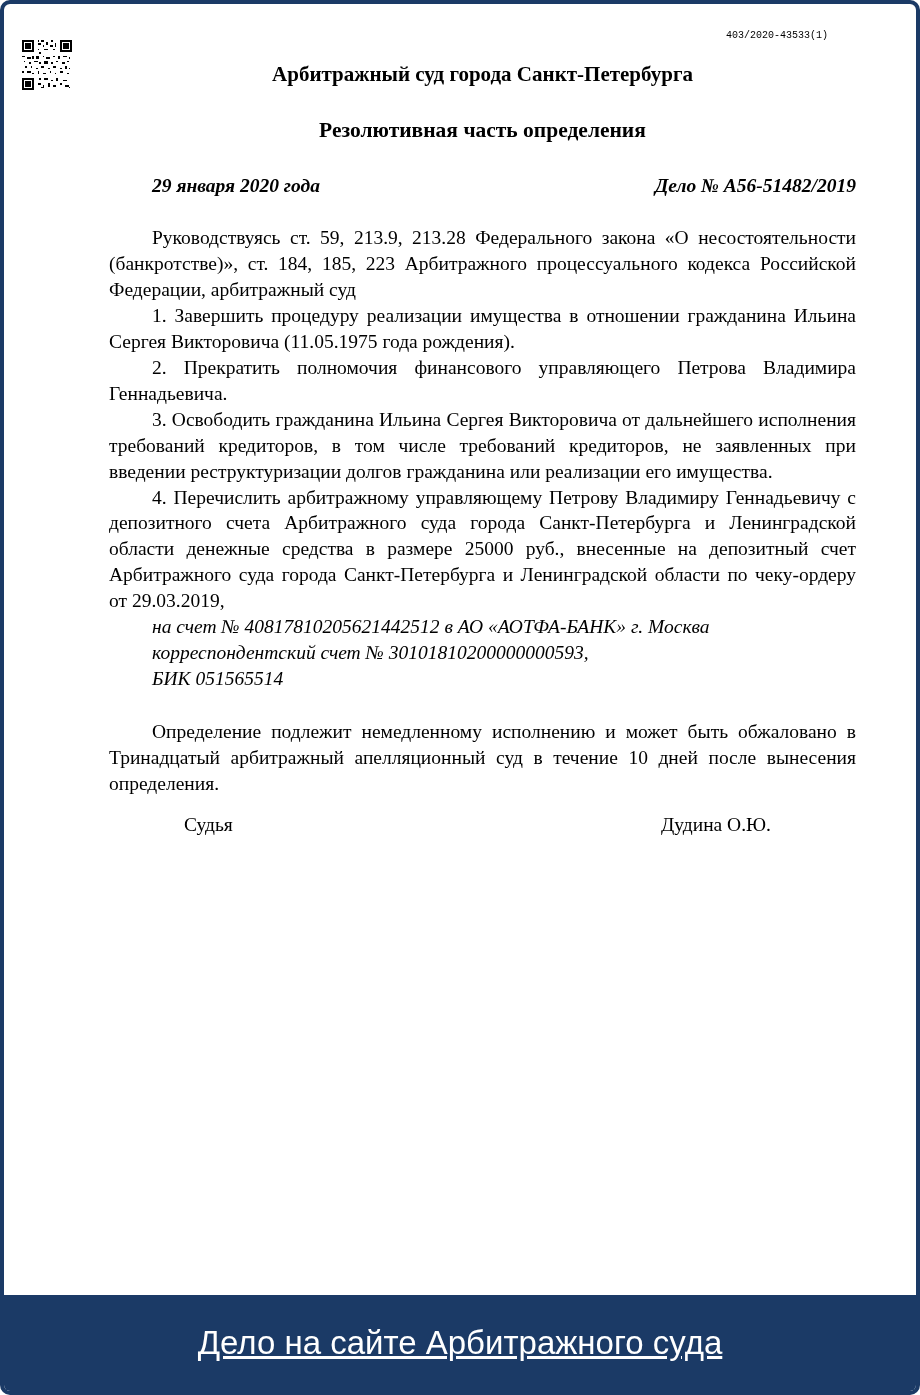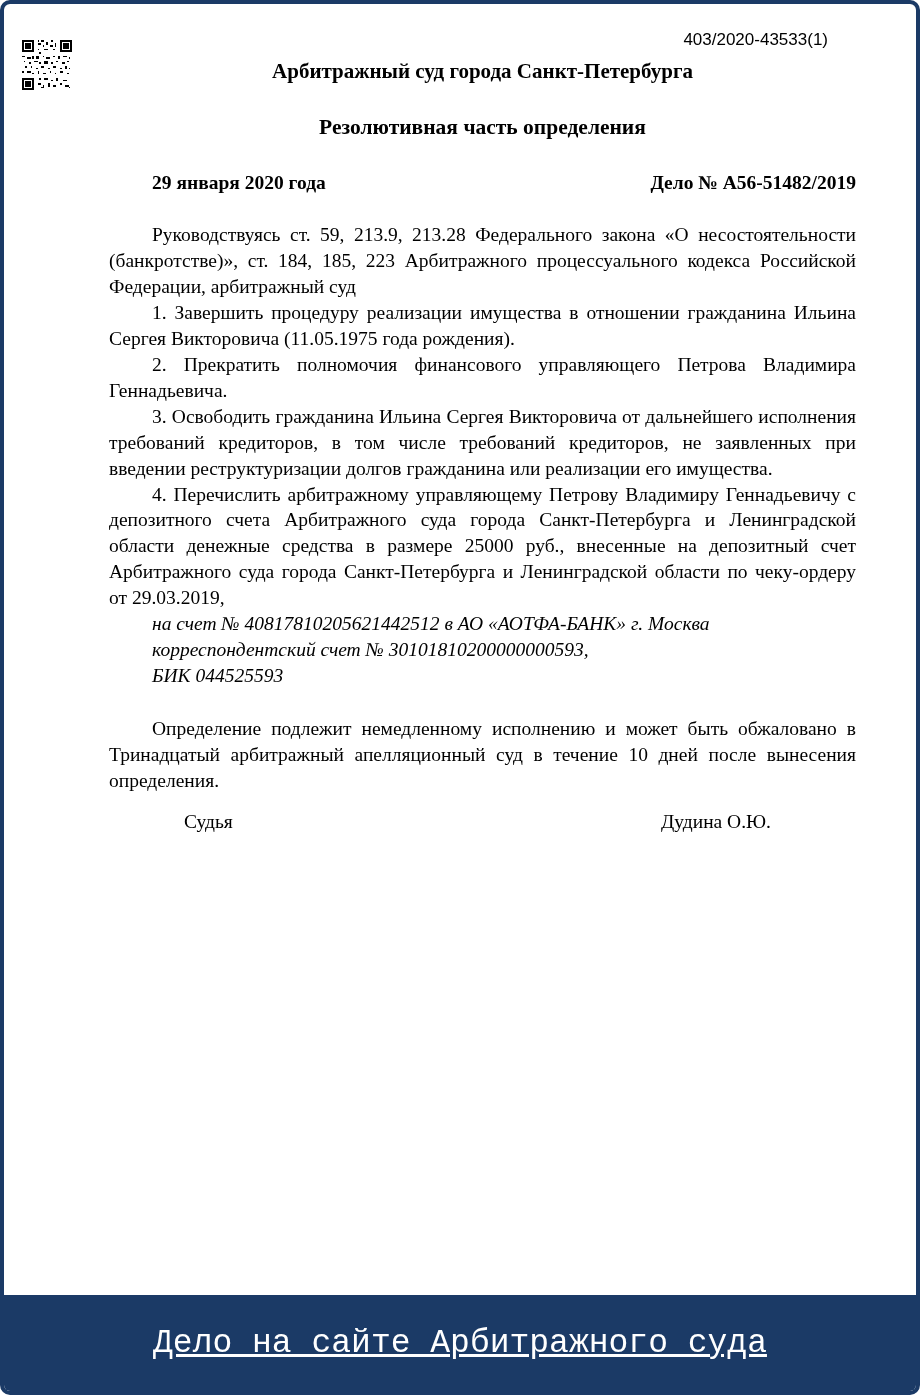"403/2020-43533(1)" .ref { font-family: Liberation Sans, sans-serif -> Liberation Mono, monospace; font-size: 17px -> 10px }
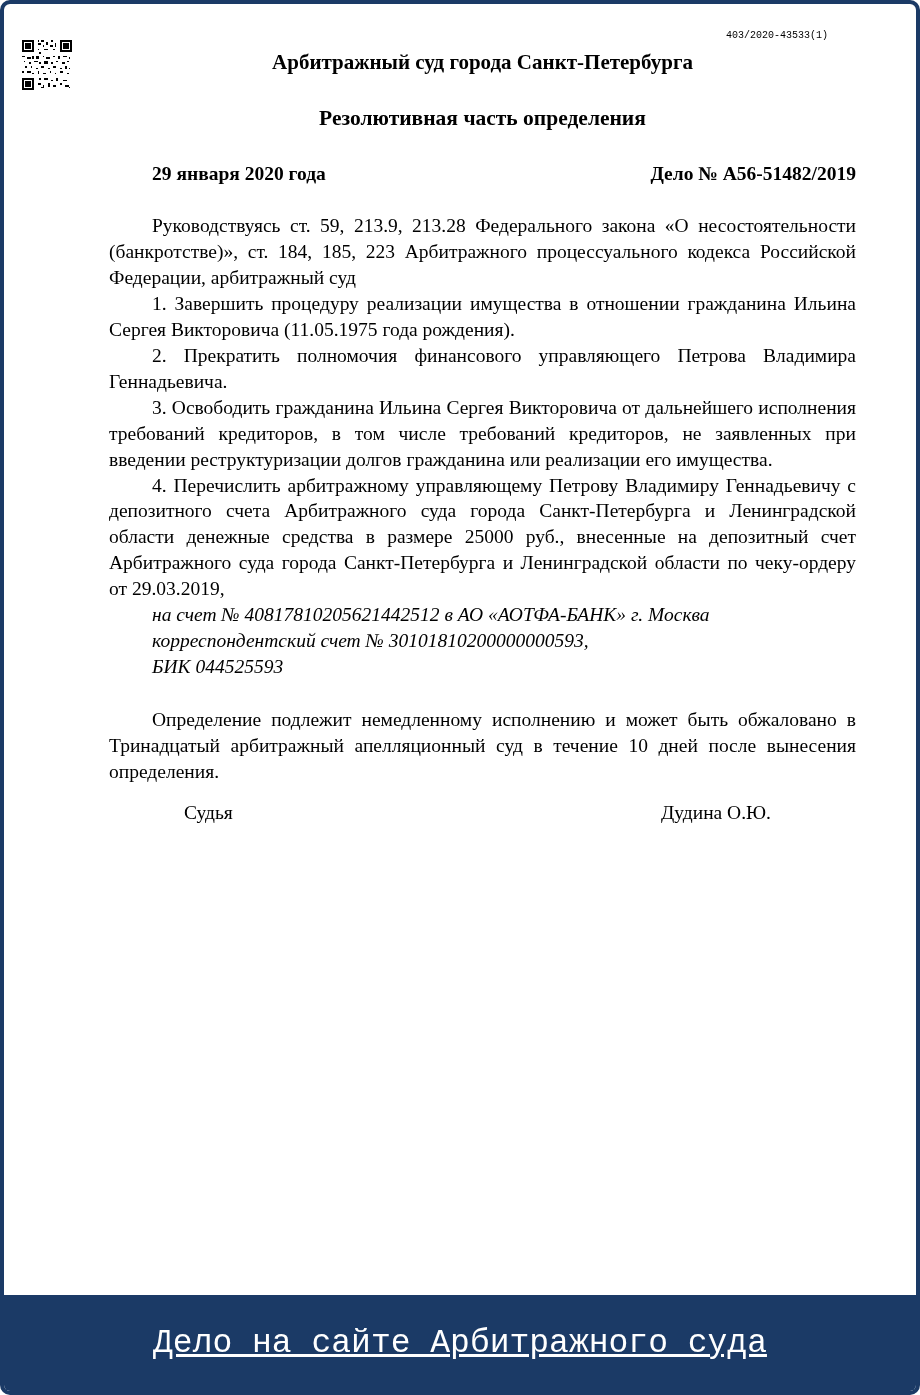"Арбитражный суд города Санкт-Петербурга" .court { margin: 8px 0 0 0 -> 20px 0 0 0 }
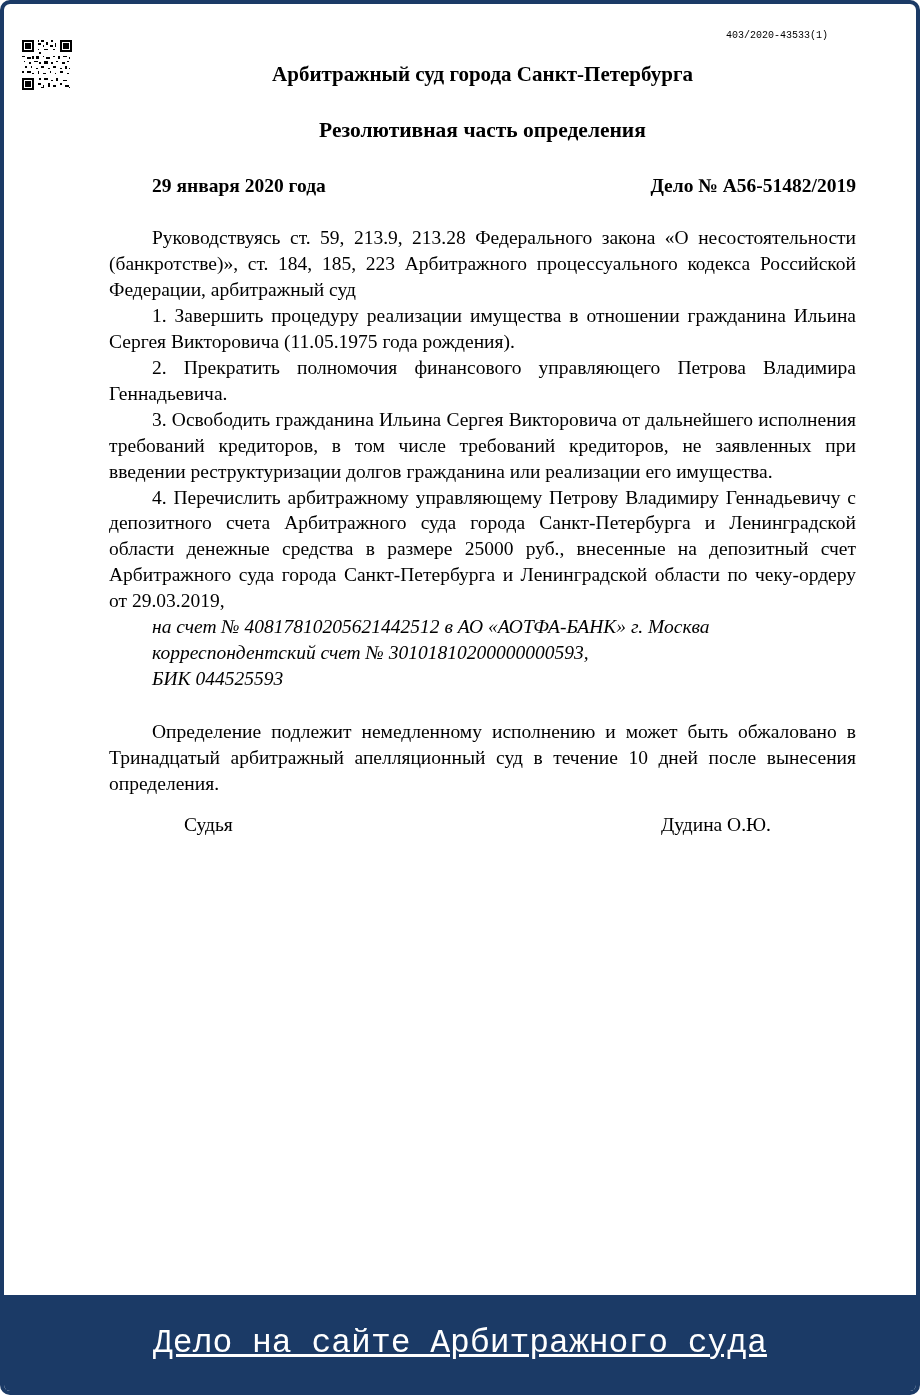"29 января 2020 года" .date-row { font-style: none -> italic }
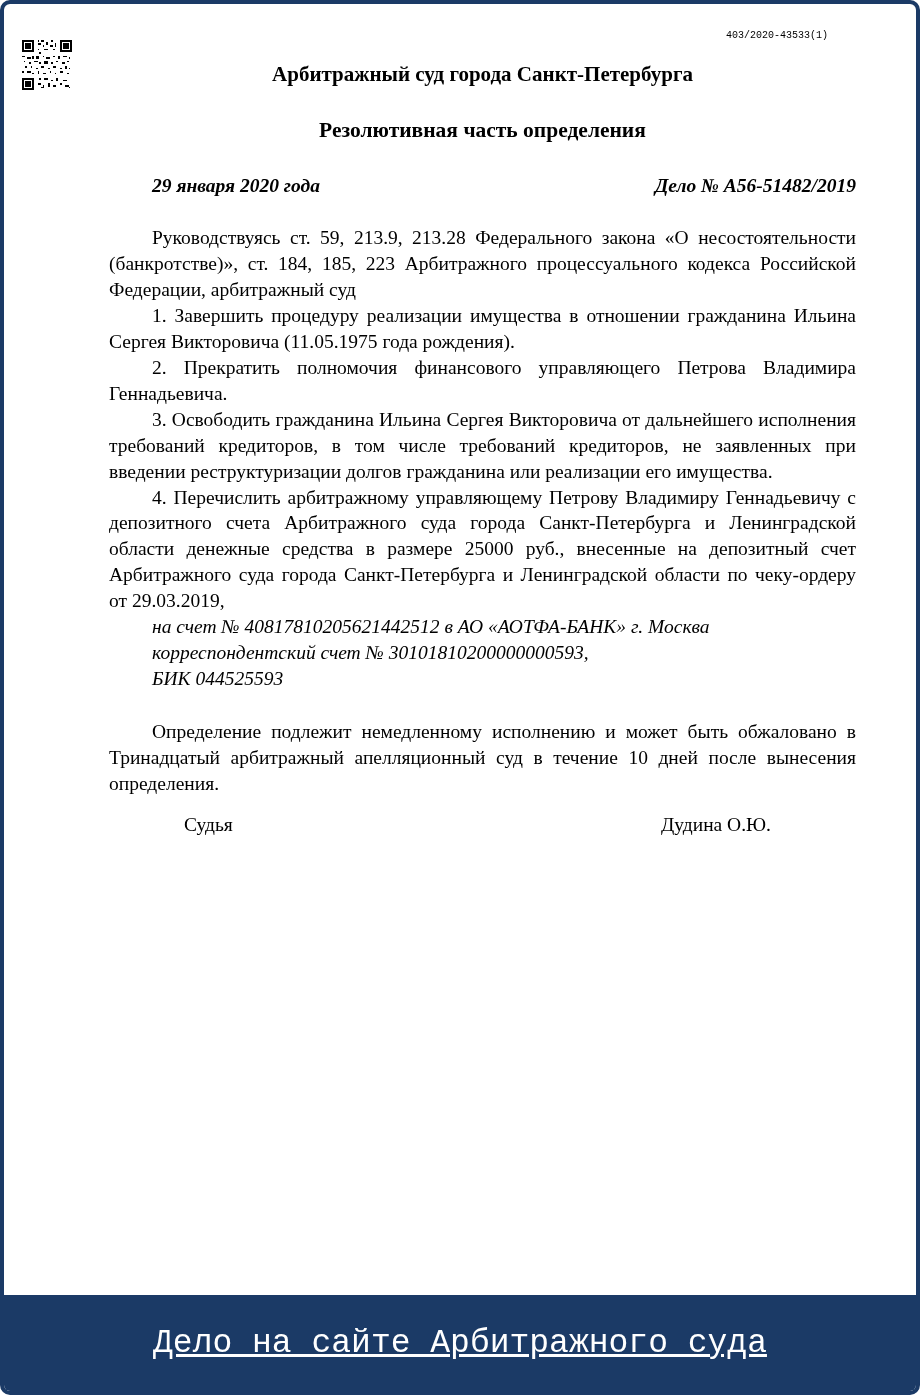"БИК 044525593" p.bank-line { text: 044525593 -> 051565514 }
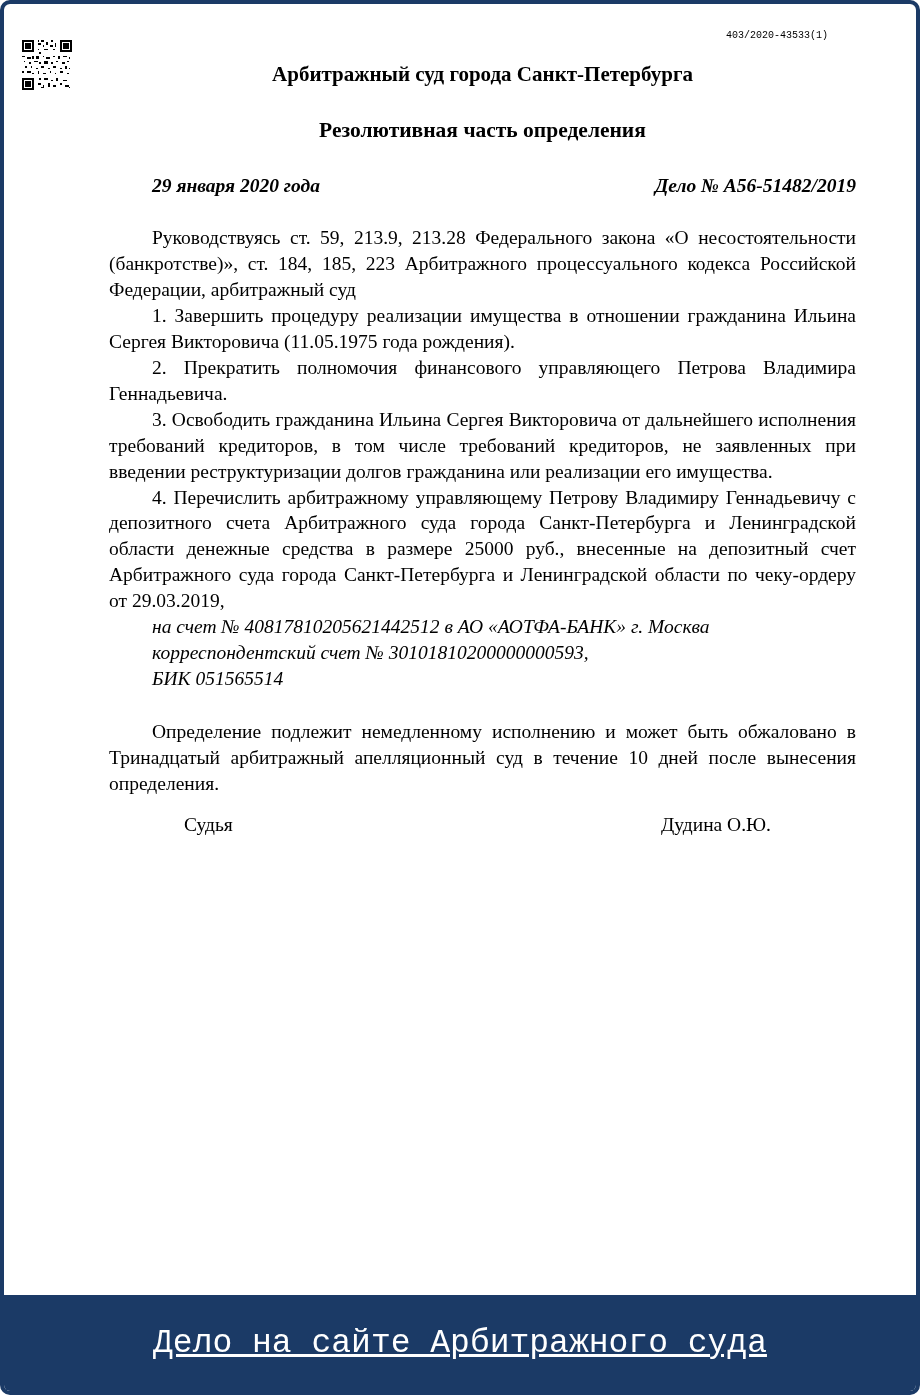"Дело на сайте Арбитражного суда" .footer-link { font-family: Liberation Mono, monospace -> Liberation Sans, sans-serif }
